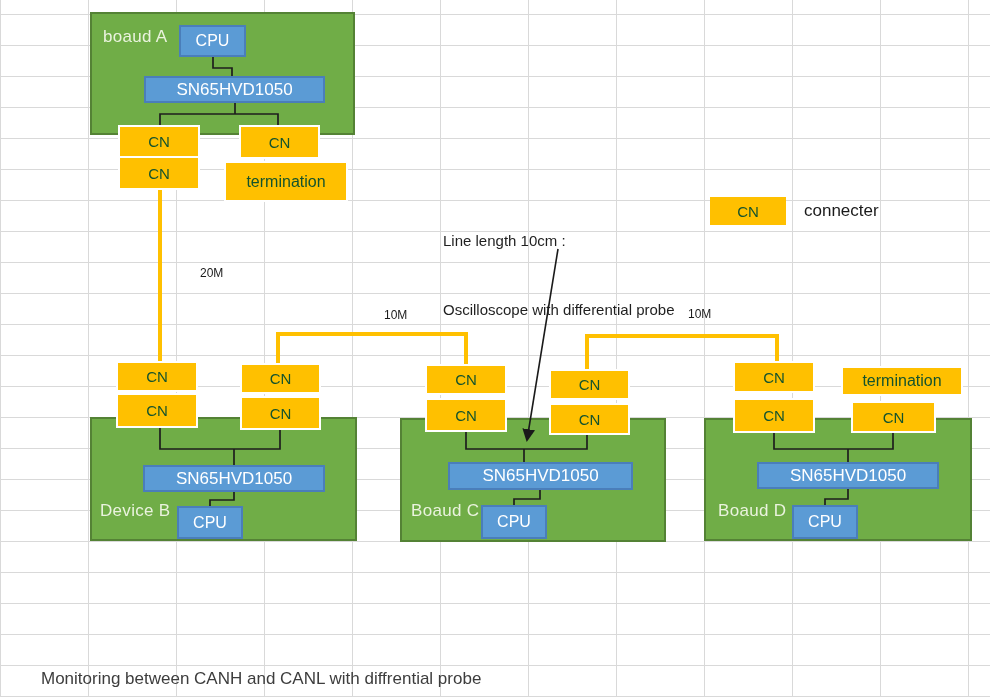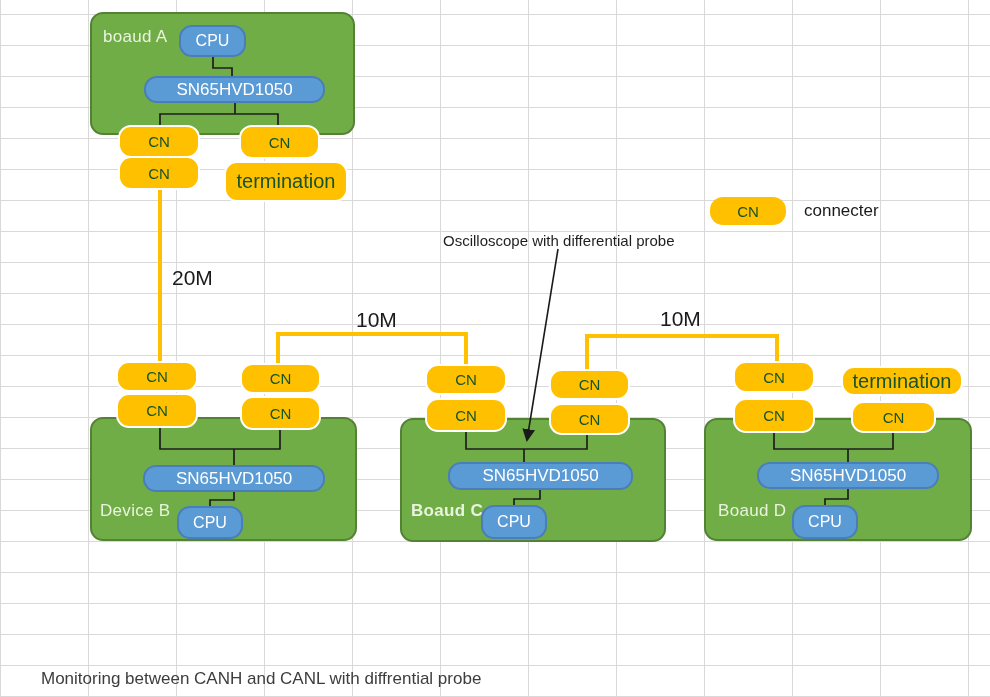"CPU" .abs { border-radius: 13px -> none }
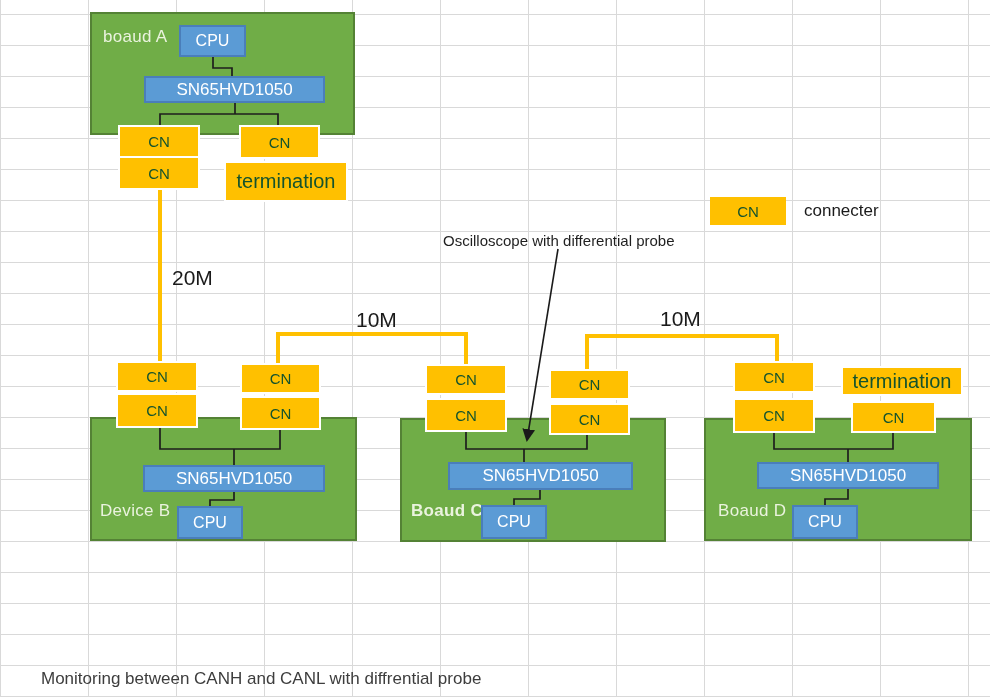"termination" .term { font-size: 20px -> 16px }
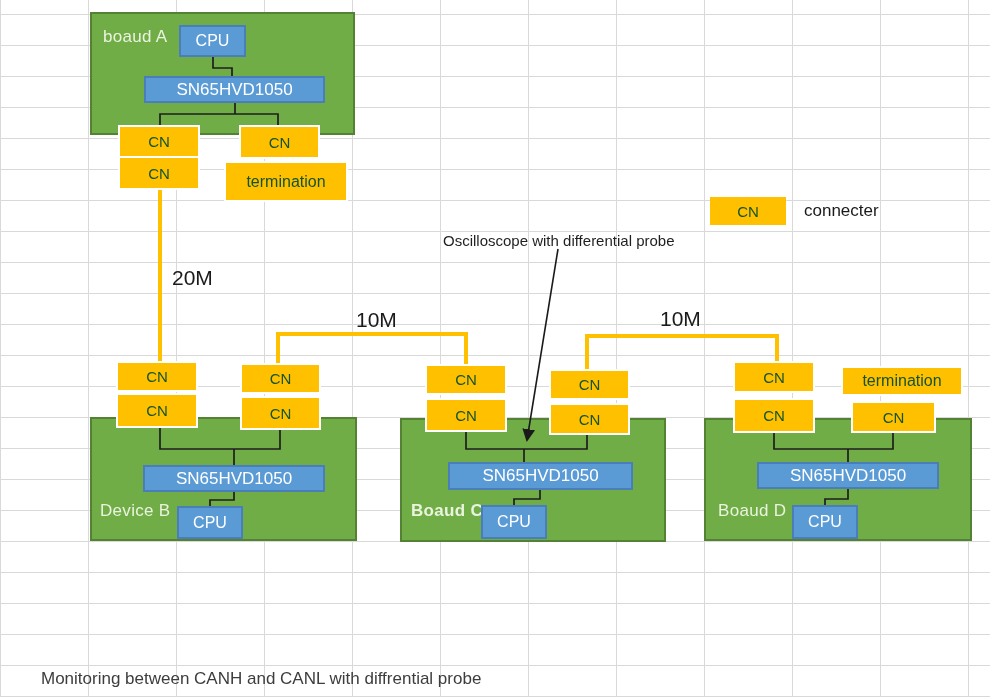"Line length 10cm :" div { html: none -> <div>Line length 10cm :</div> }
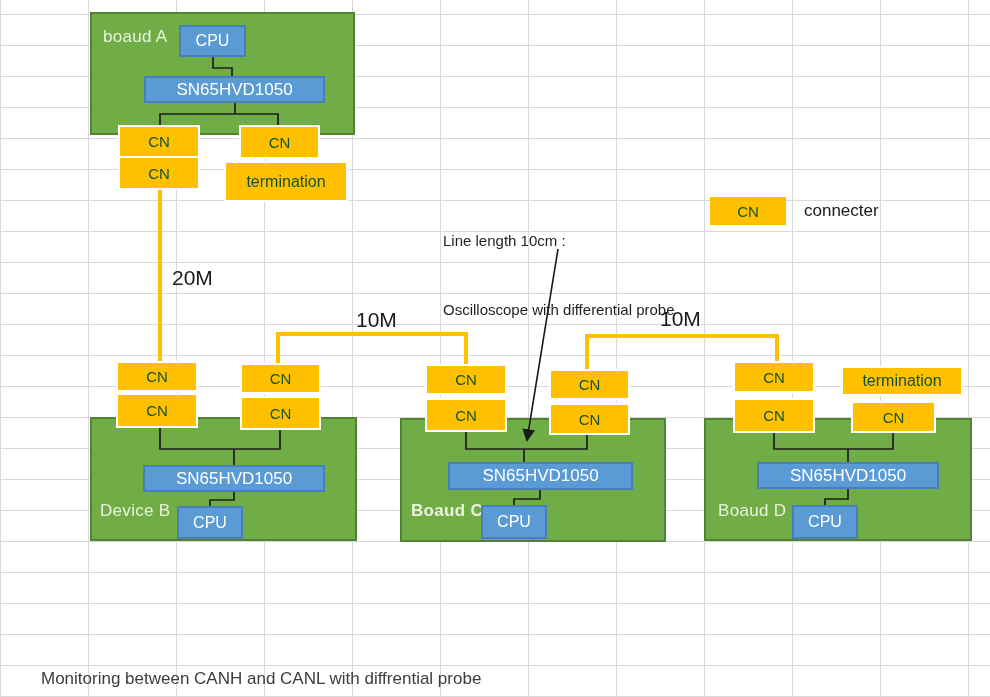"20M" .cable-label { font-size: 21px -> 12px; margin-left: none -> 28px }
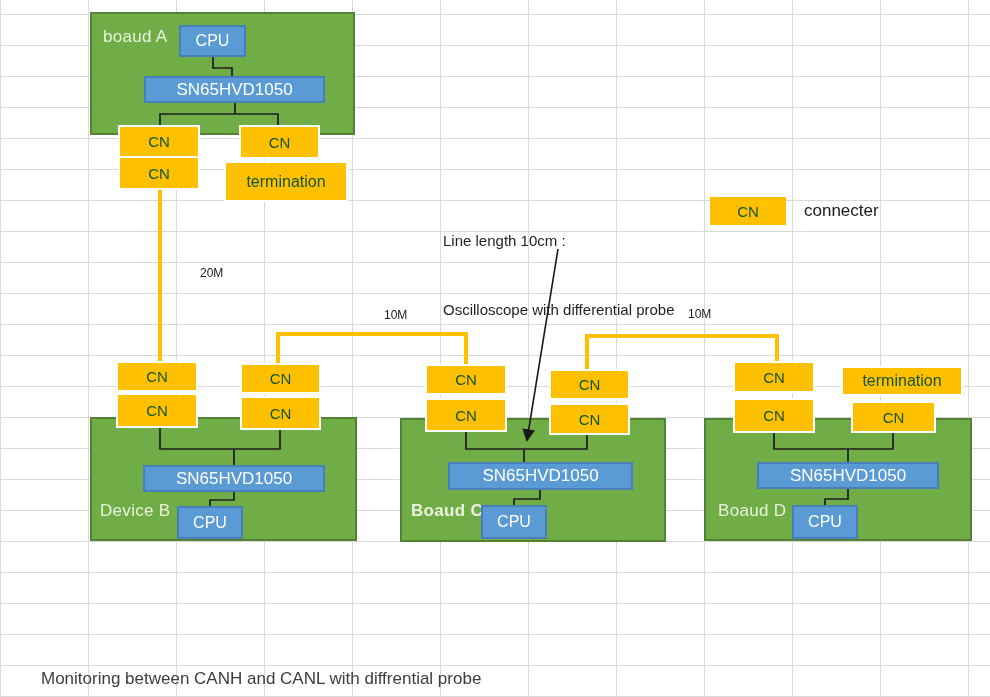"Boaud C" div.board-label { font-weight: bold -> none }
